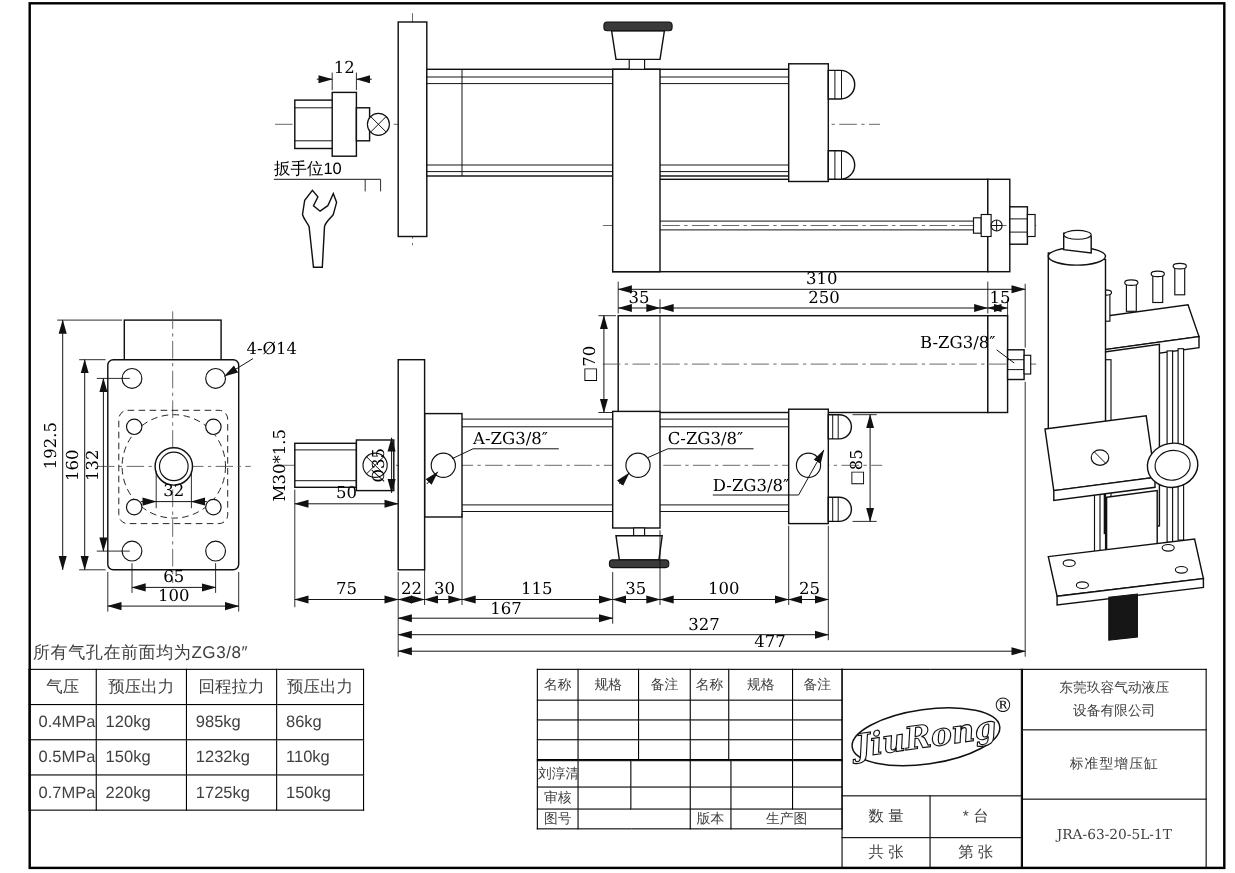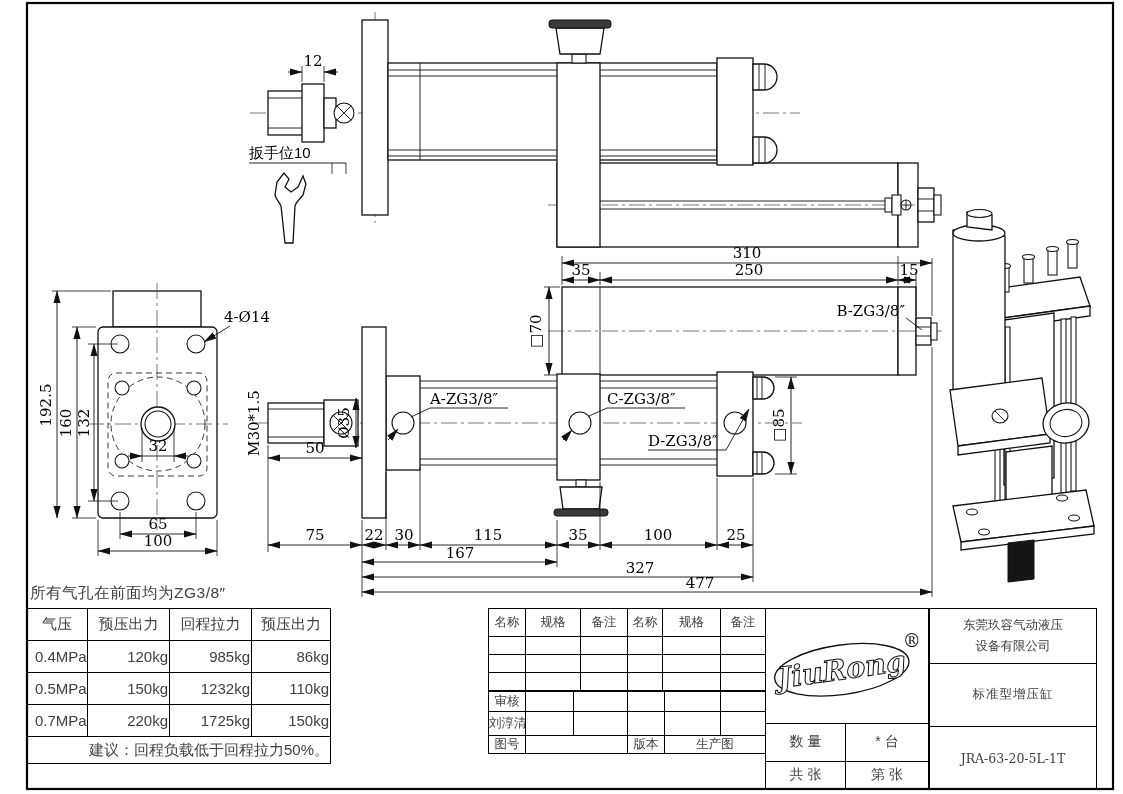"0.4MPa" .spec td { text-align: right -> left }
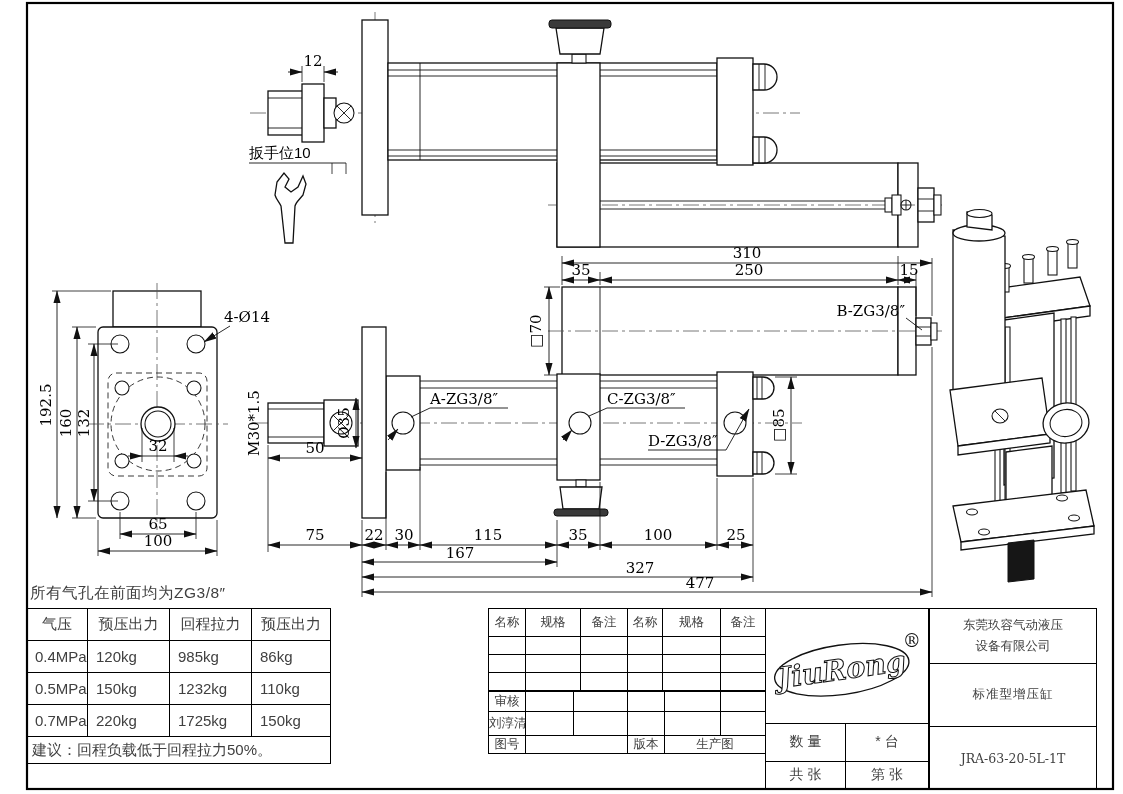"审核" tr { order: before "刘淳清" -> after "刘淳清" }
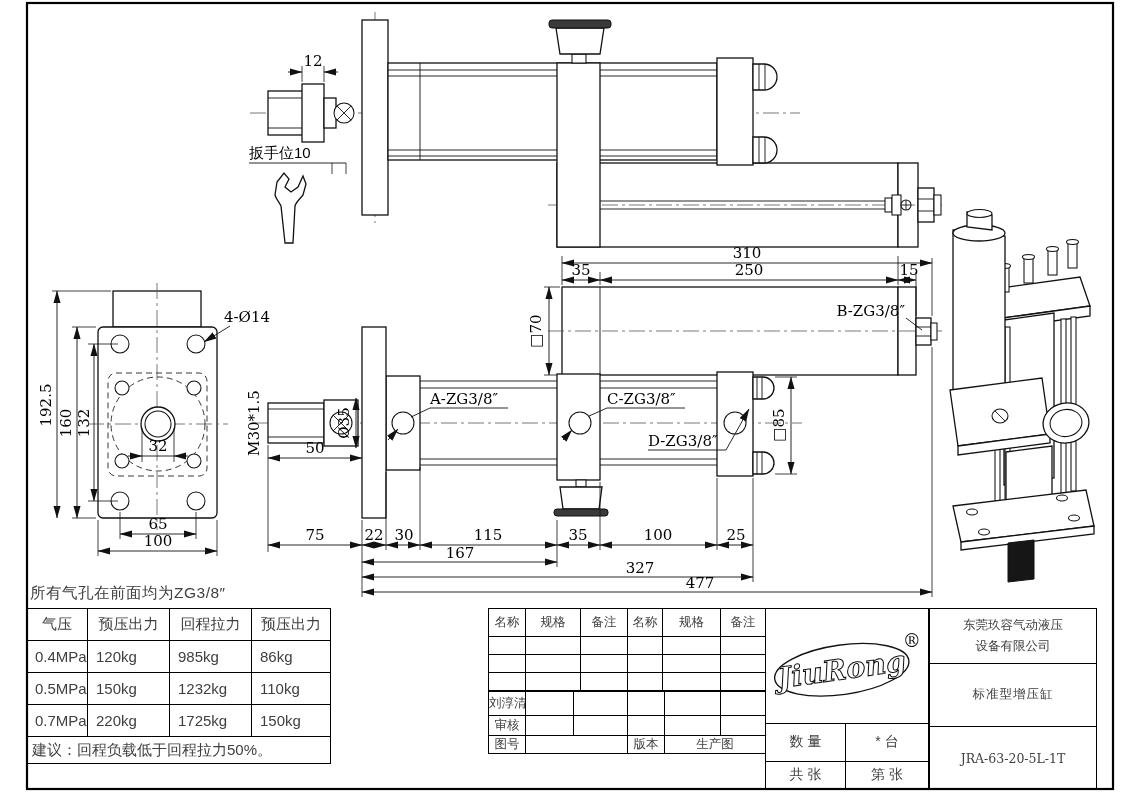"建议：回程负载低于回程拉力50%。" tr { html: <tr> <td>建议：回程负载低于回程拉力50%。</td> </tr> -> none }
